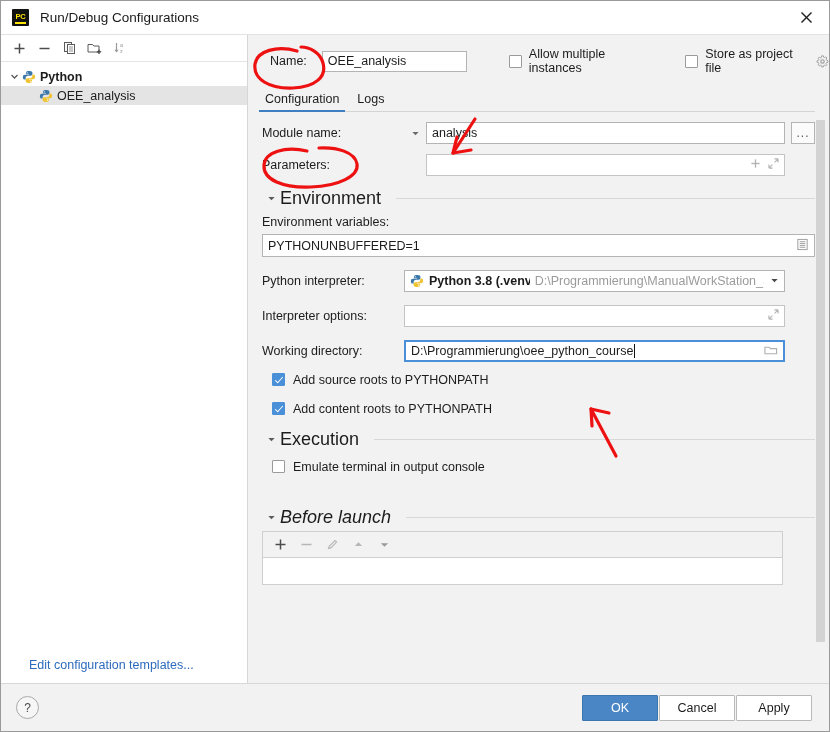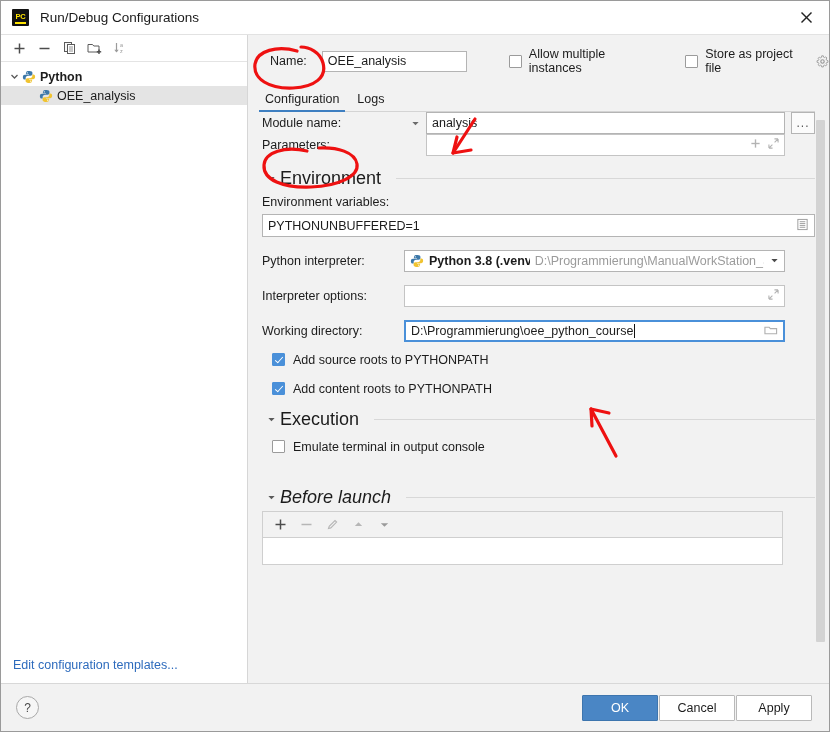"Module name:" .form-row { margin-top: none -> 10px }
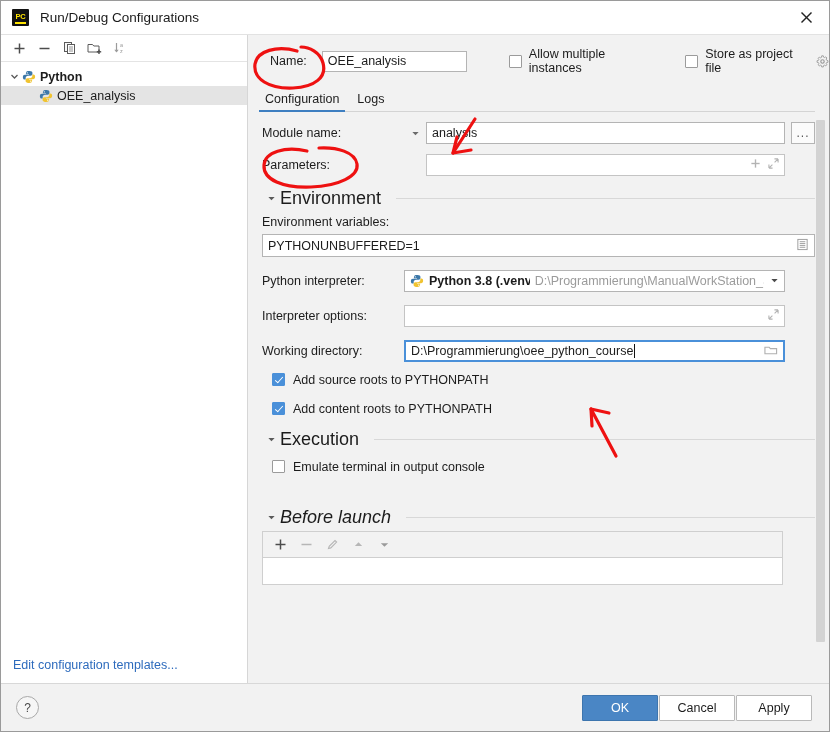"Edit configuration templates..." .edit-templates { left: 12px -> 28px }
